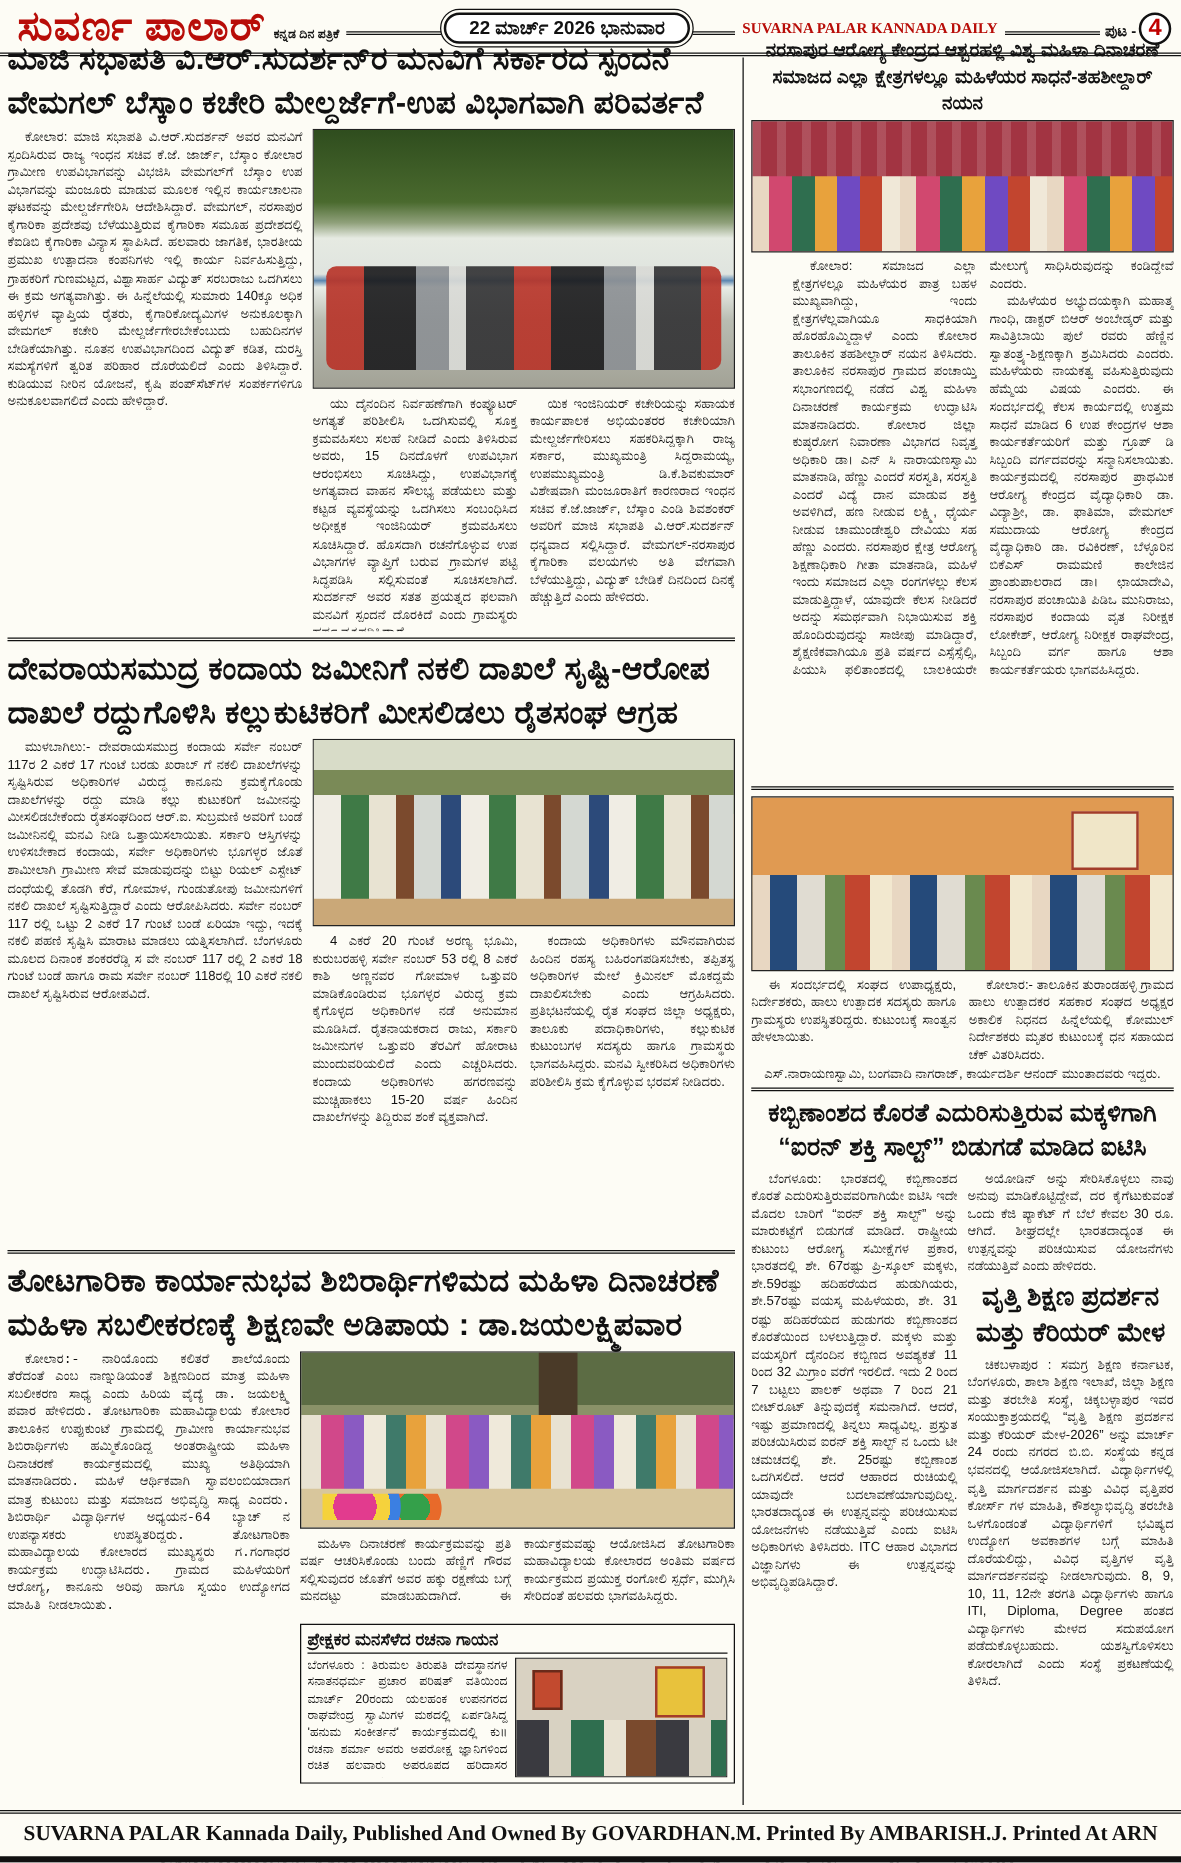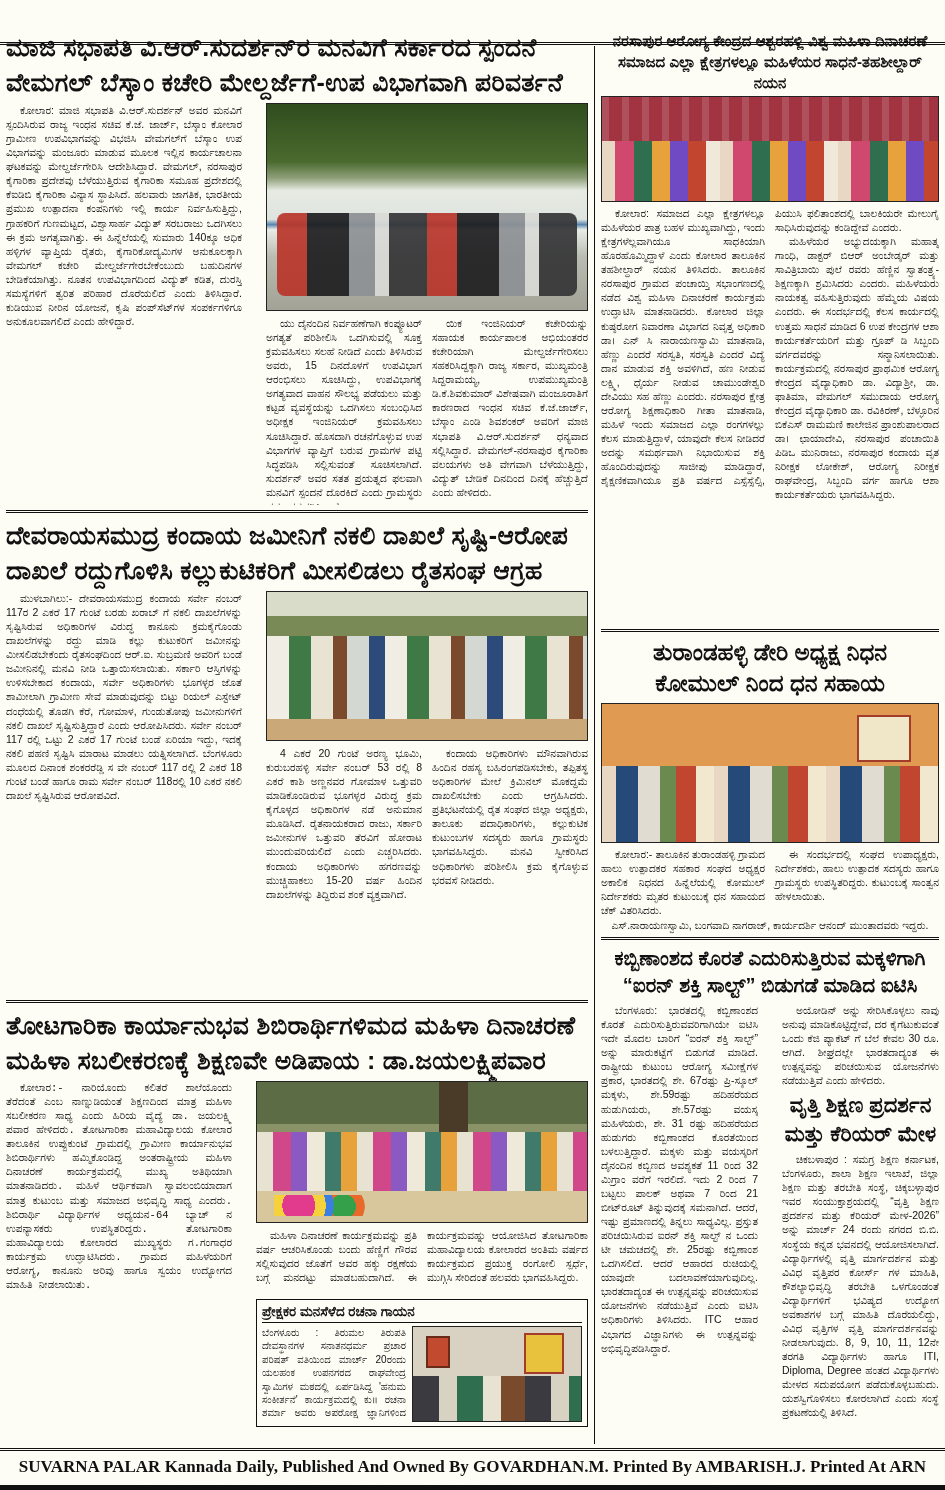"ಸುವರ್ಣ ಪಾಲಾರ್" div.hdr { html: none -> <div> <div>ಸುವರ್ಣ ಪಾಲಾರ್</div> <div>ಕನ್ನಡ ದಿನ ಪತ್ರಿಕೆ</div> <div></div> <div>22 ಮಾರ್ಚ್ 2026 ಭಾನುವಾರ</div> <div></div> <div>SUVARNA PALAR KANNADA DAILY</div> <div></div> <div>ಪುಟ -</div> <div>4</div> </div> }
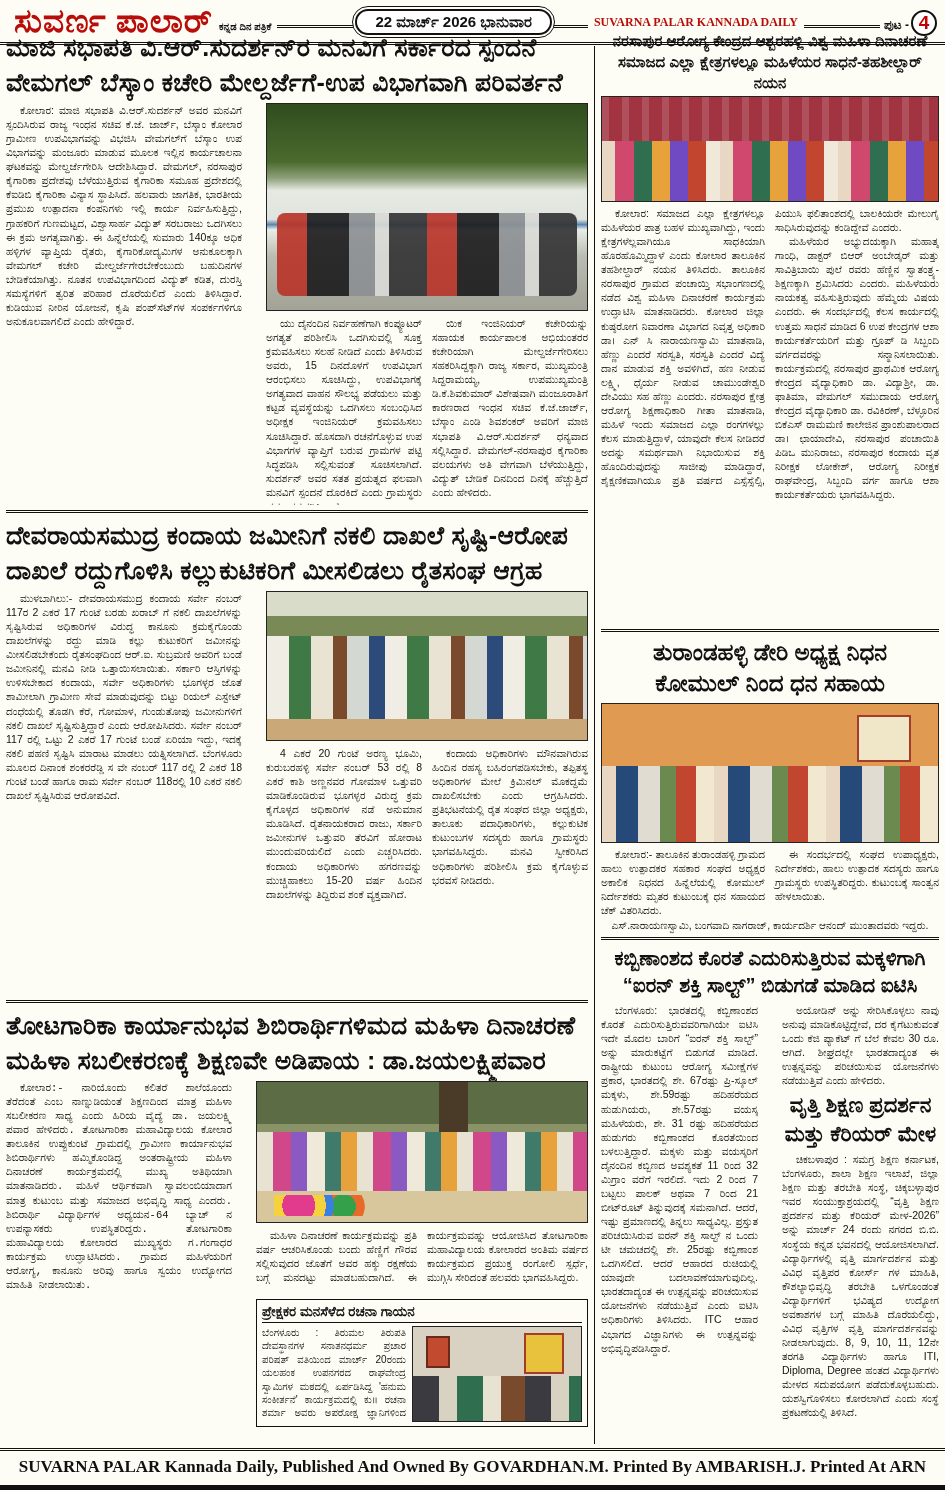"ಕೋಲಾರ: ಮಾಜಿ ಸಭಾಪತಿ ವಿ.ಆರ್.ಸುದರ್ಶನ್ ಅವರ" .row { gap: 24px -> 8px }
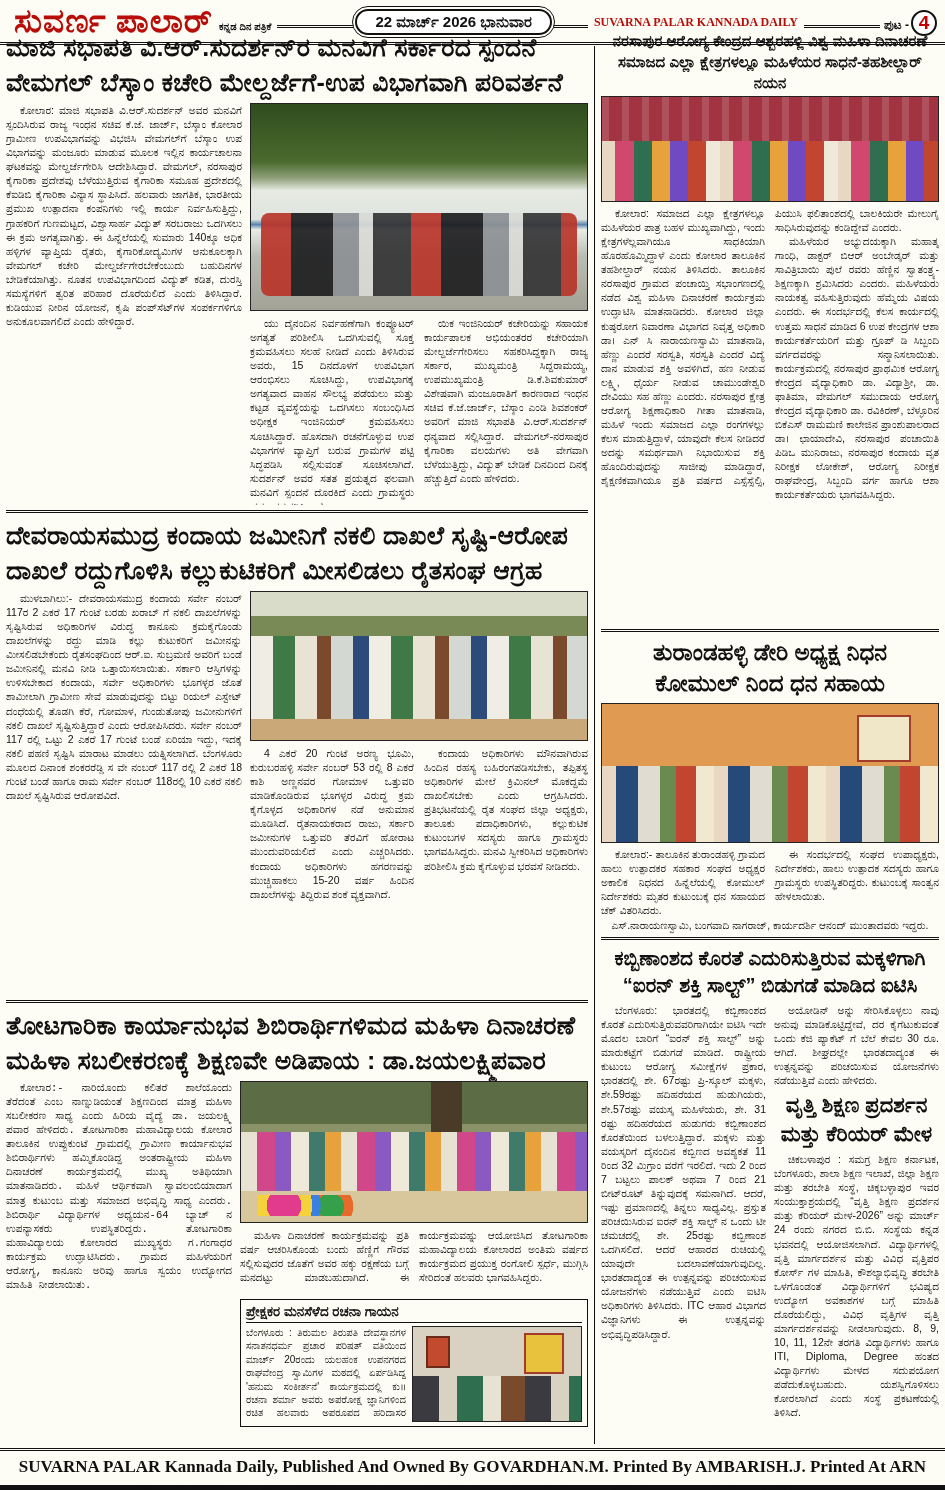"ಕೋಲಾರ: ಸಮಾಜದ ಎಲ್ಲಾ ಕ್ಷೇತ್ರಗಳಲ್ಲೂ ಮಹಿಳೆಯರ" div.cols2 { margin-left: none -> 33px }
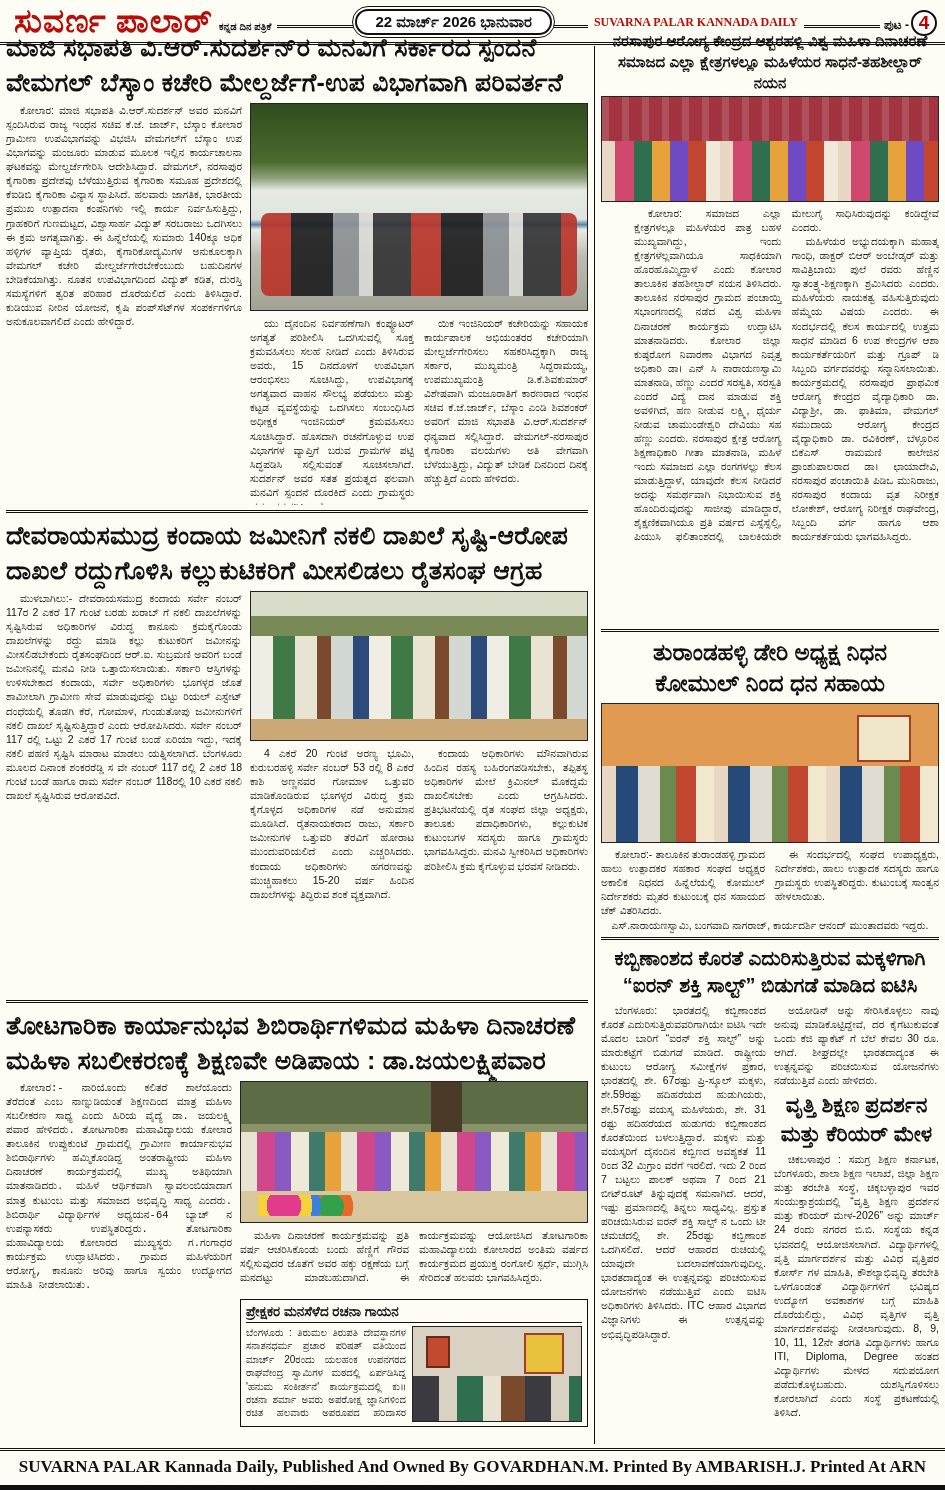"ತುರಾಂಡಹಳ್ಳಿ ಡೇರಿ ಅಧ್ಯಕ್ಷ ನಿಧನ" h2.head-lg { html: <h2> <span>ತುರಾಂಡಹಳ್ಳಿ ಡೇರಿ ಅಧ್ಯಕ್ಷ ನಿಧನ</span><br> <span>ಕೋಮುಲ್ ನಿಂದ ಧನ ಸಹಾಯ</span> </h2> -> none }
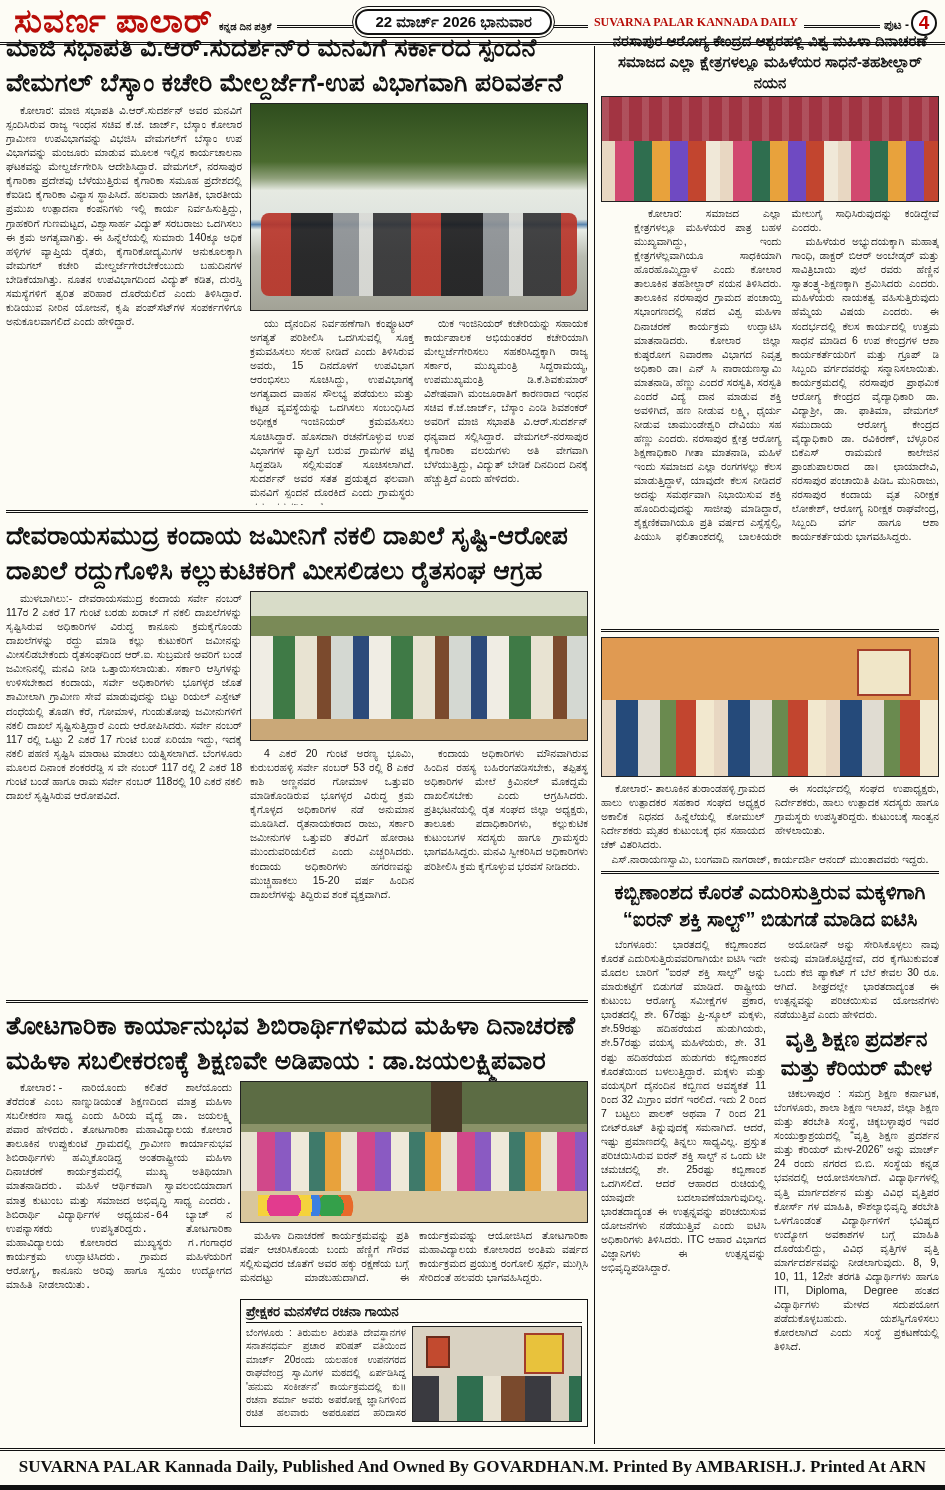"ಕೋಲಾರ:- ತಾಲೂಕಿನ ತುರಾಂಡಹಳ್ಳಿ ಗ್ರಾಮದ ಹಾಲು" p.body { order: before "ಈ ಸಂದರ್ಭದಲ್ಲಿ ಸಂಘದ ಉಪಾಧ್ಯಕ್ಷರು," -> after "ಈ ಸಂದರ್ಭದಲ್ಲಿ ಸಂಘದ ಉಪಾಧ್ಯಕ್ಷರು," }
